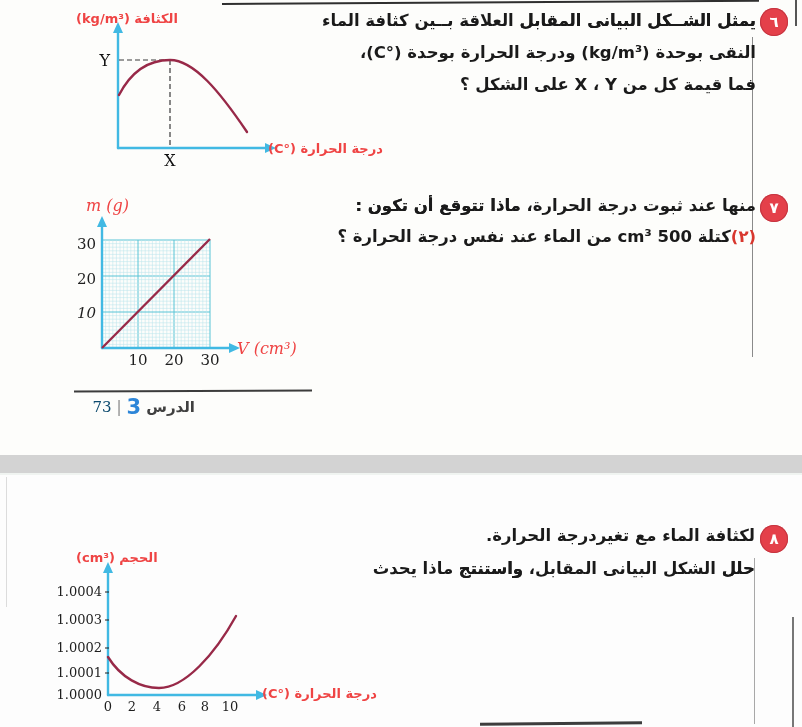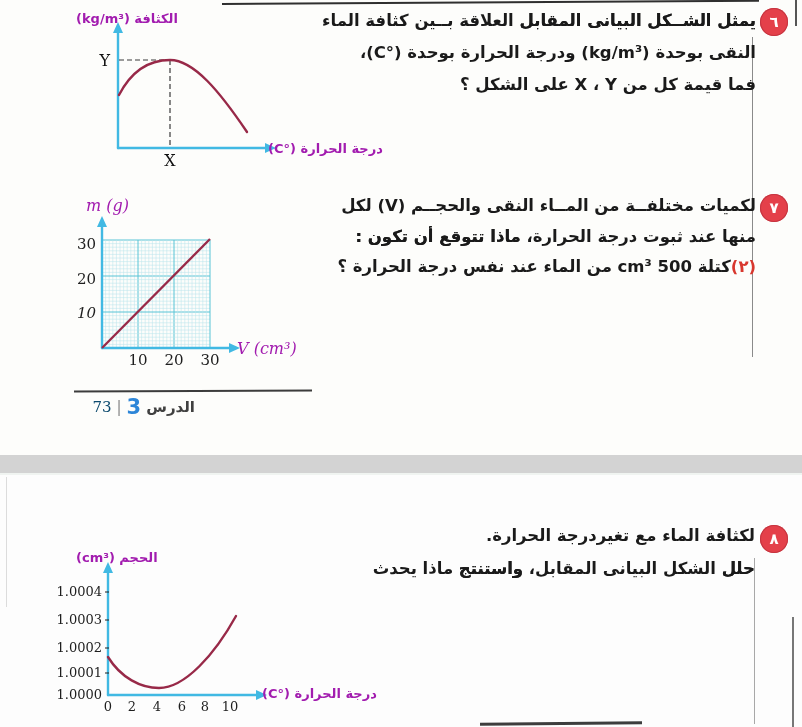"الكثافة (kg/m³)" .glabel { color: #a21caf -> #ef4444 }
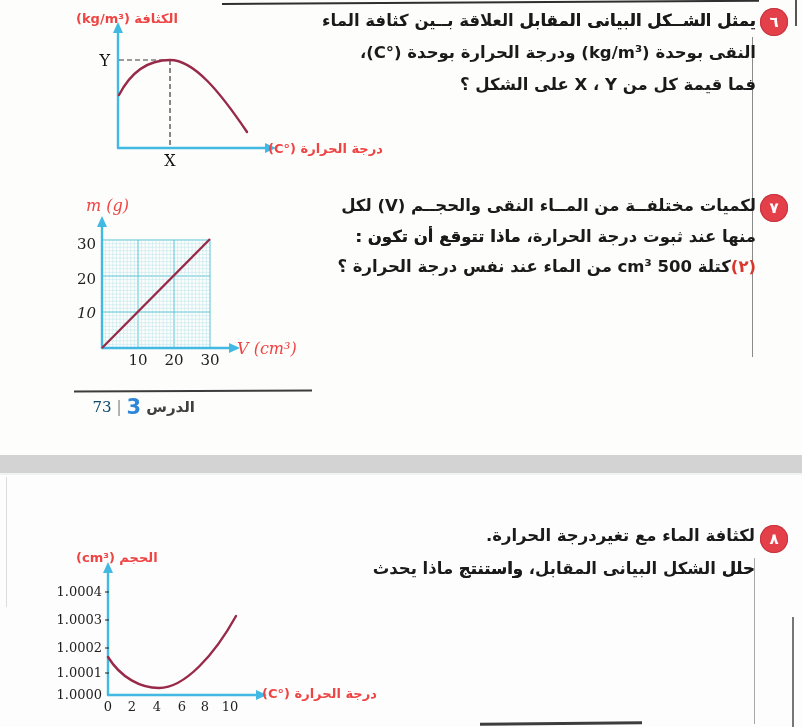"لكميات مختلفــة من المــاء النقى" div.line { html: <div>لكميات مختلفــة من المــاء النقى والحجــم (V) لكل</div> -> none }
